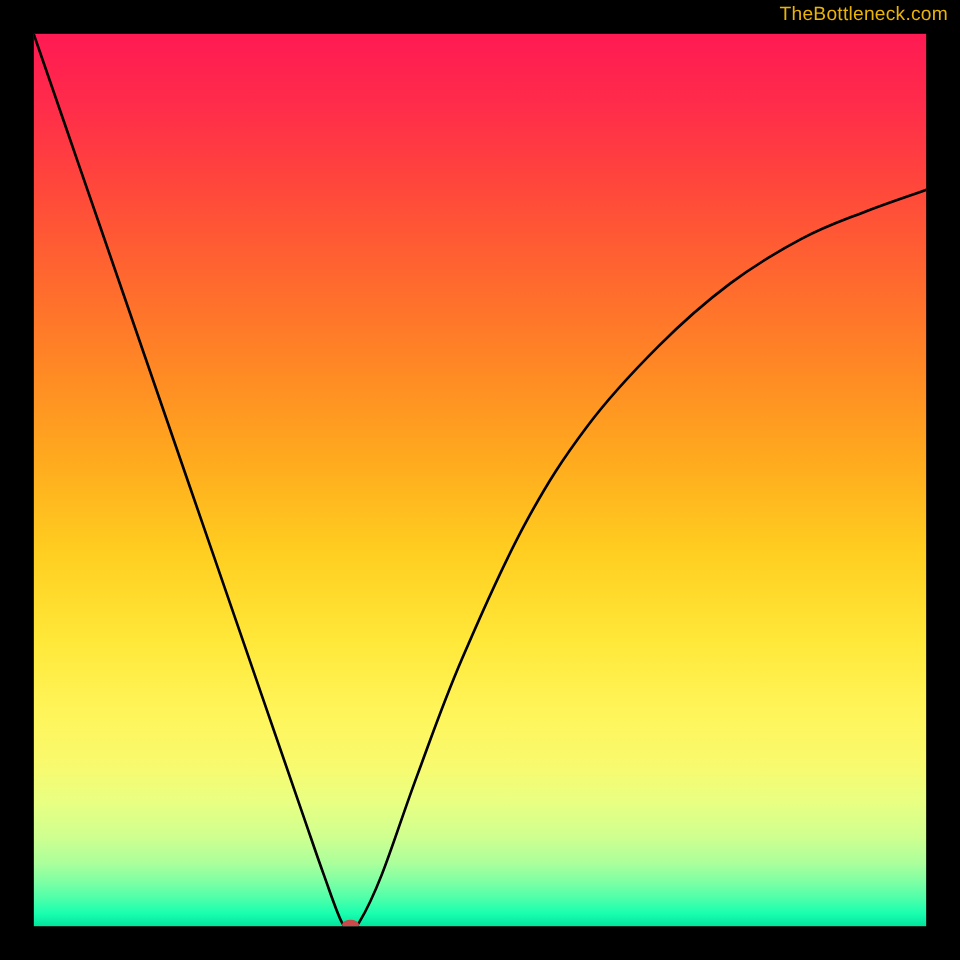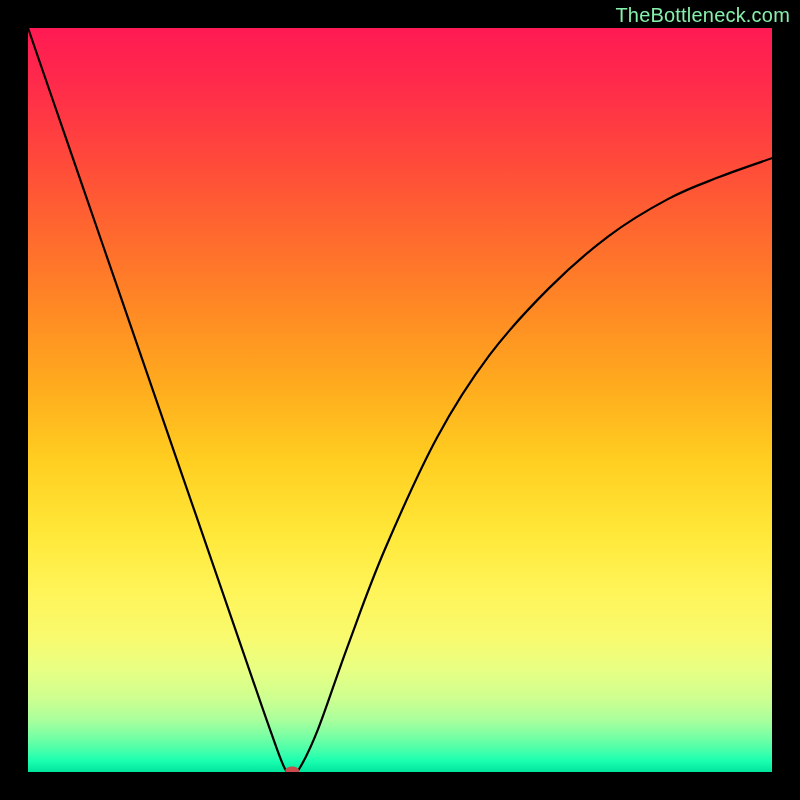"TheBottleneck.com" .watermark { color: #86efac -> #eab308; font-size: 20px -> 16px }
